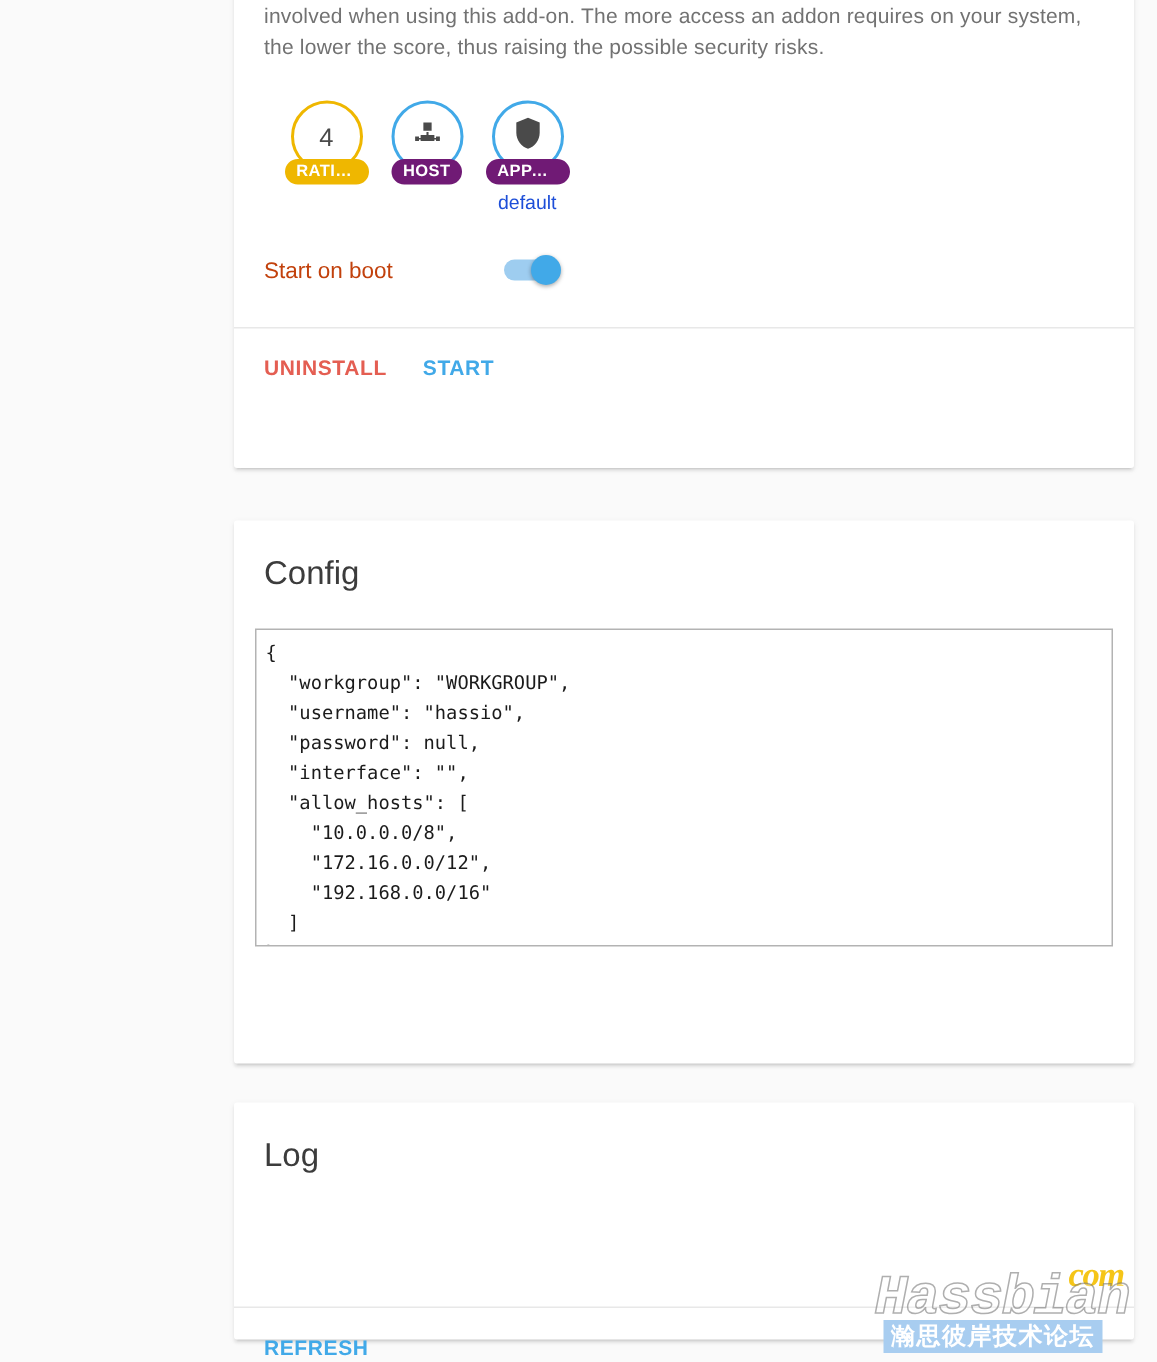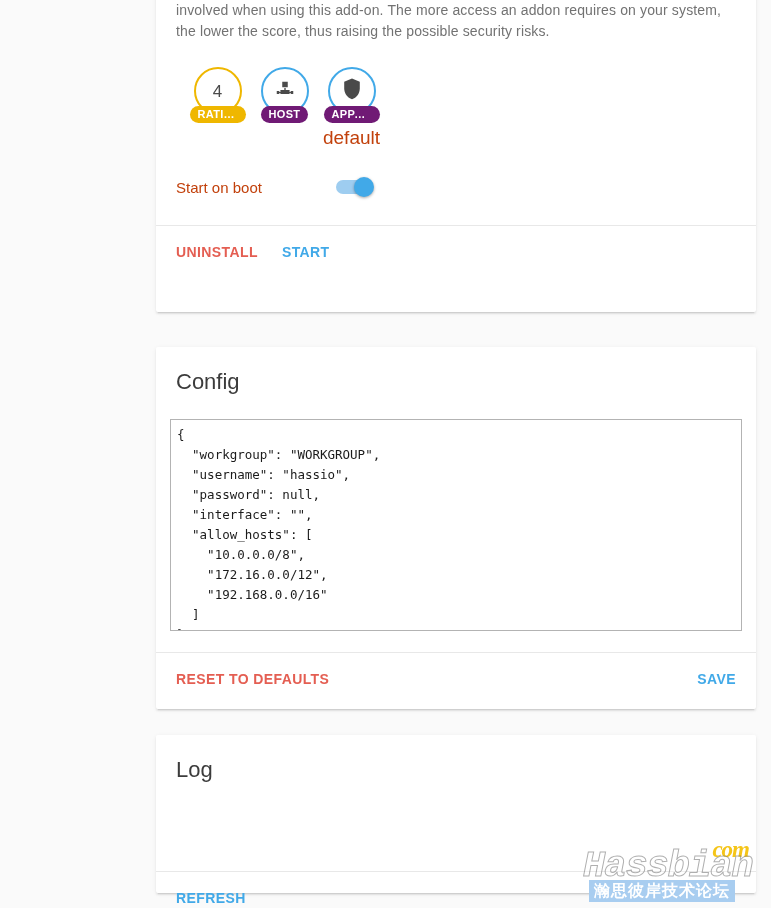"default" .badge-sub { color: #c2410c -> #1d4ed8; font-size: 19px -> 13px }
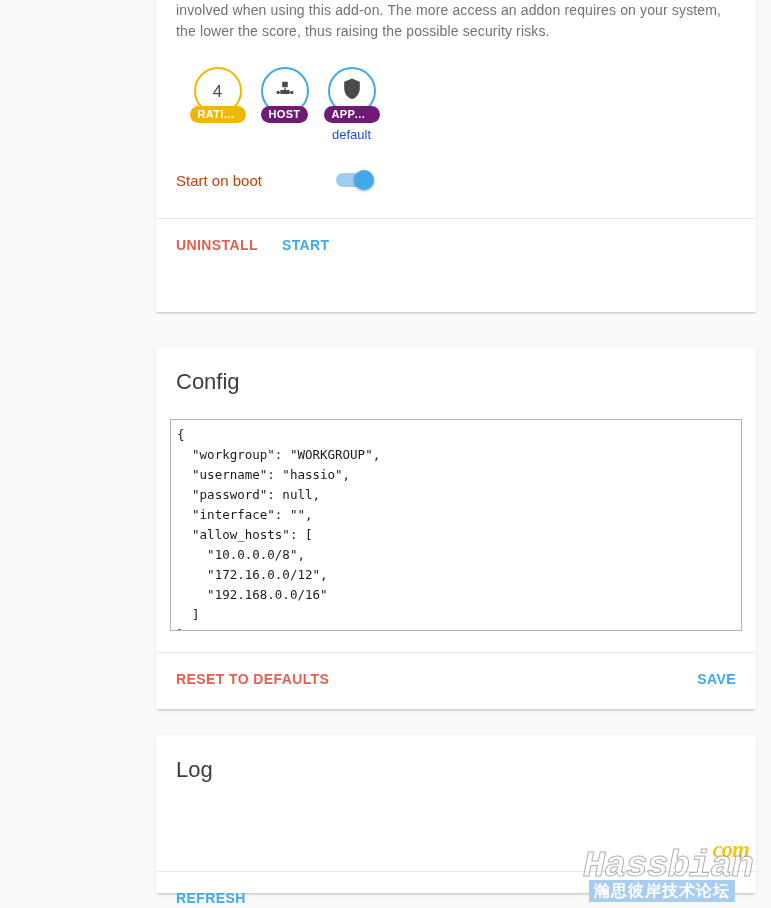"RESET TO DEFAULTS" div.card-actions { html: <div> <button>RESET TO DEFAULTS</button> <span></span> <button>SAVE</button> </div> -> none }
